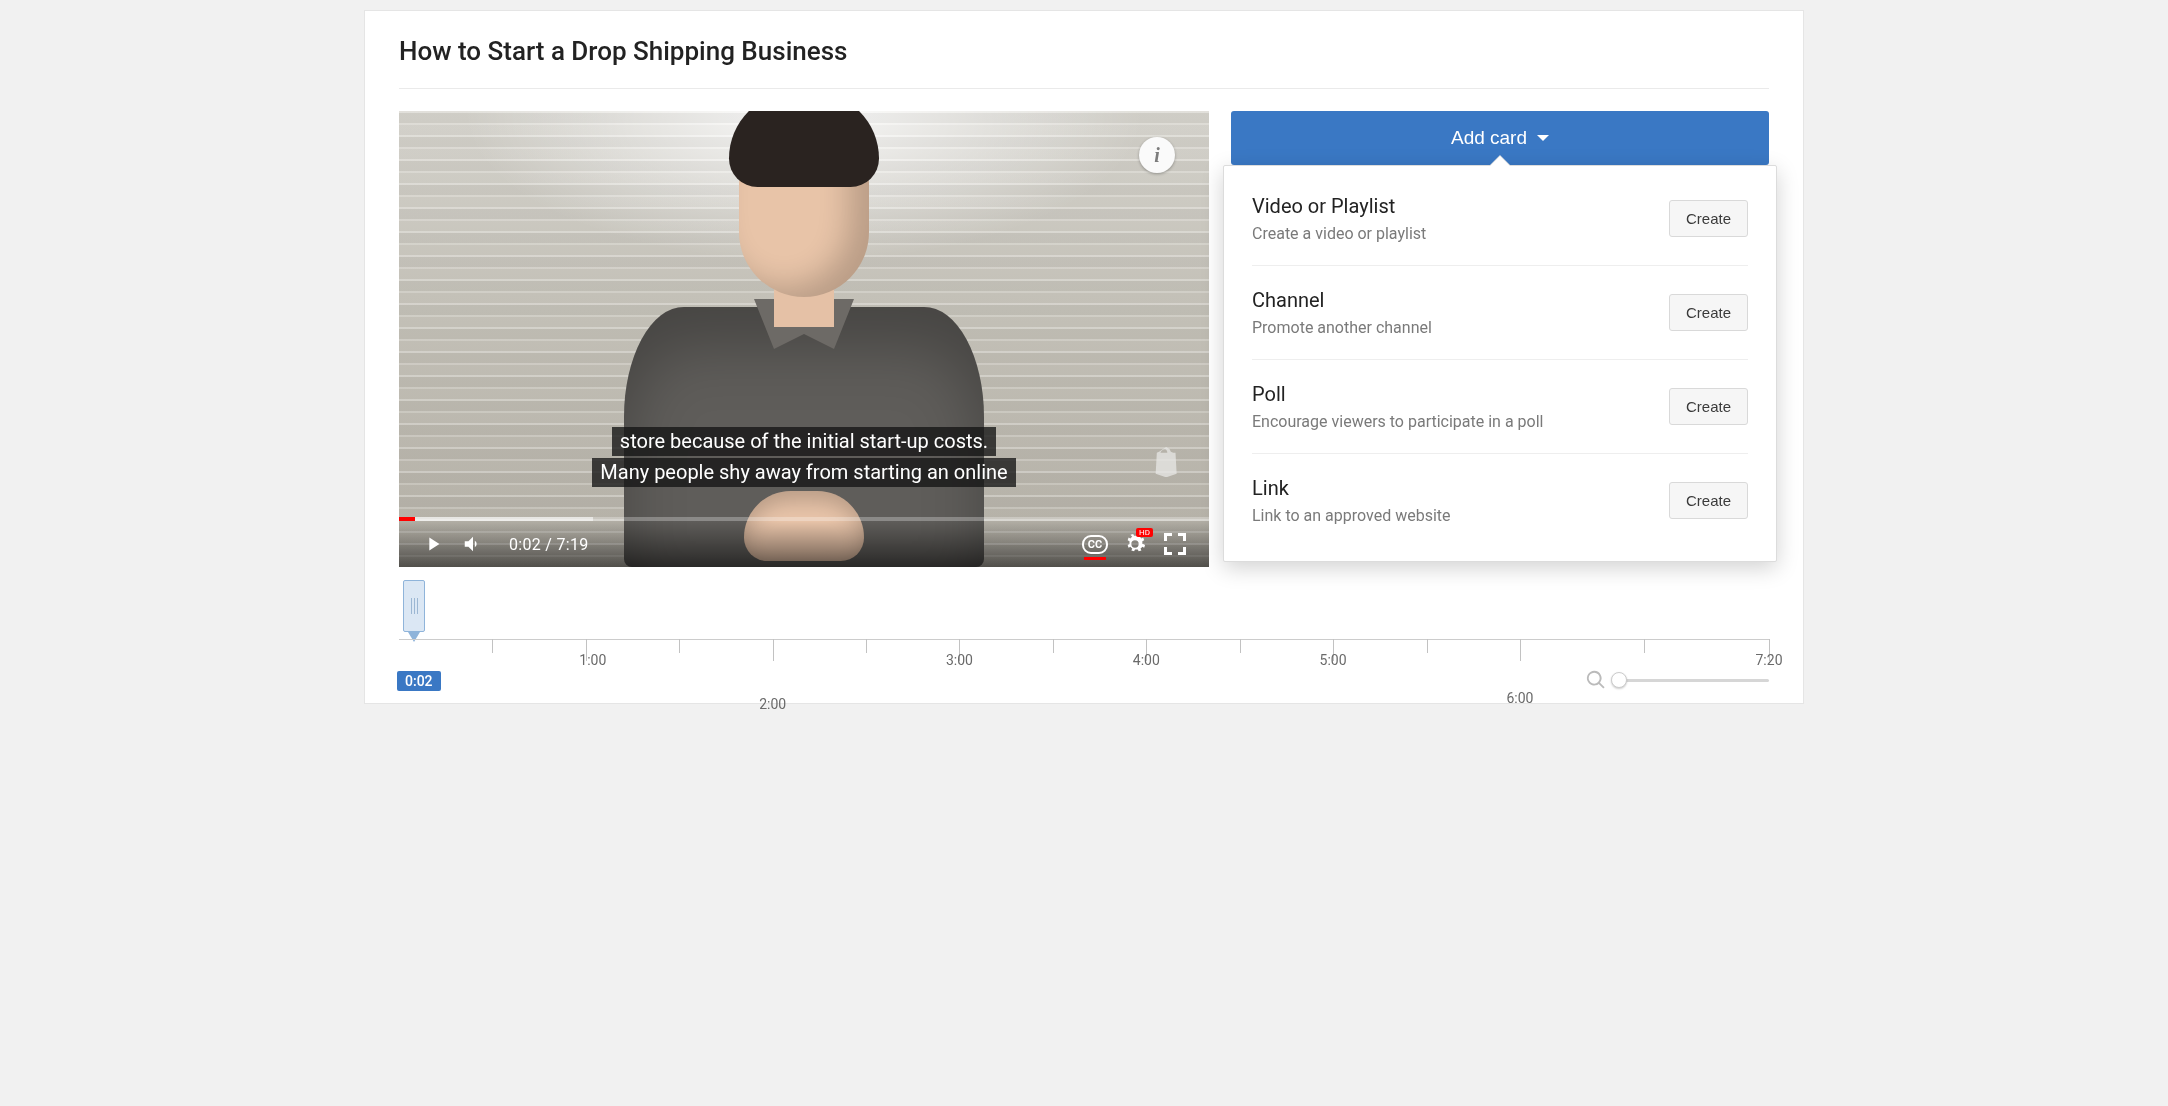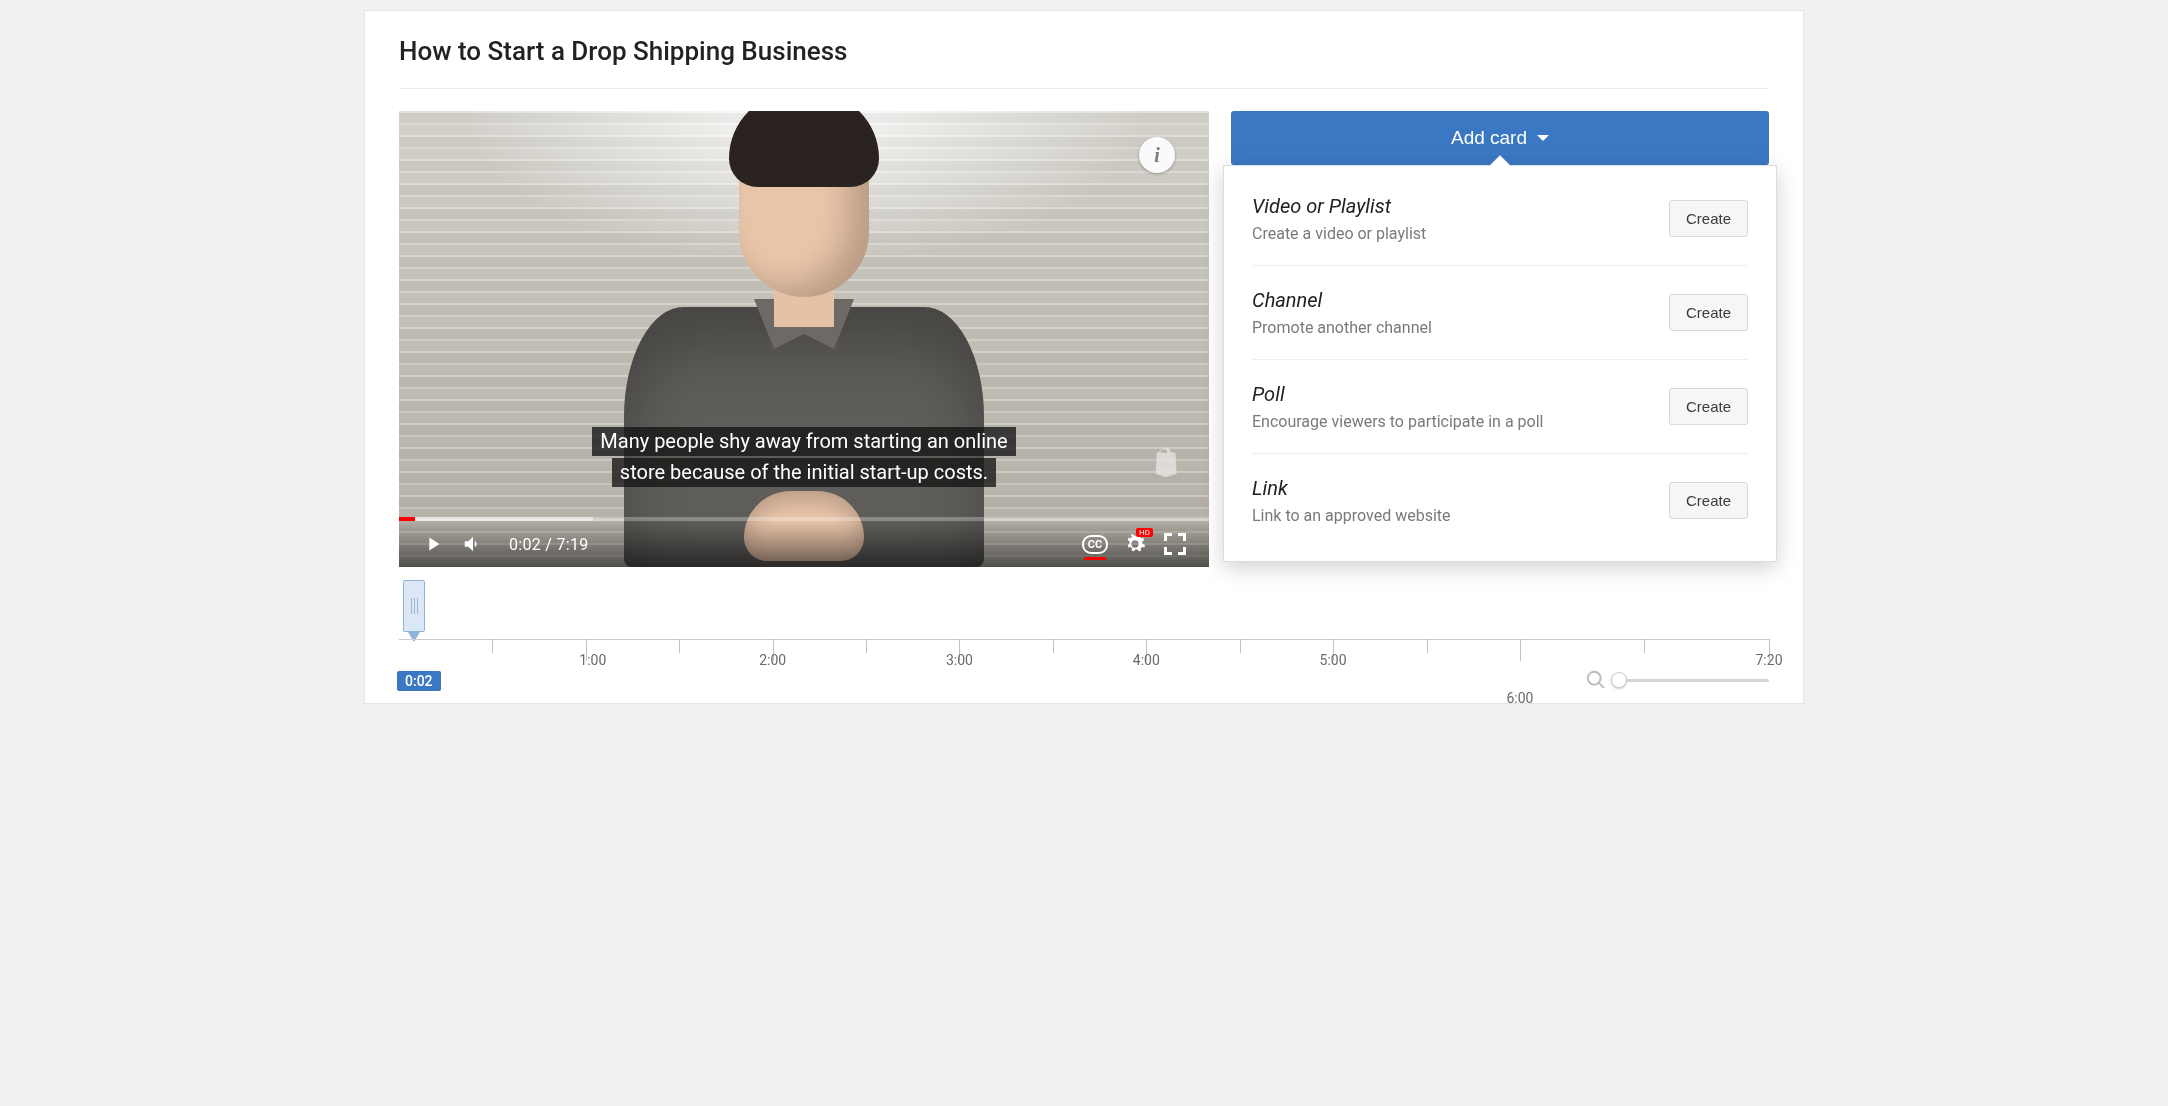"Video or Playlist" .dd-title { font-style: italic -> none }
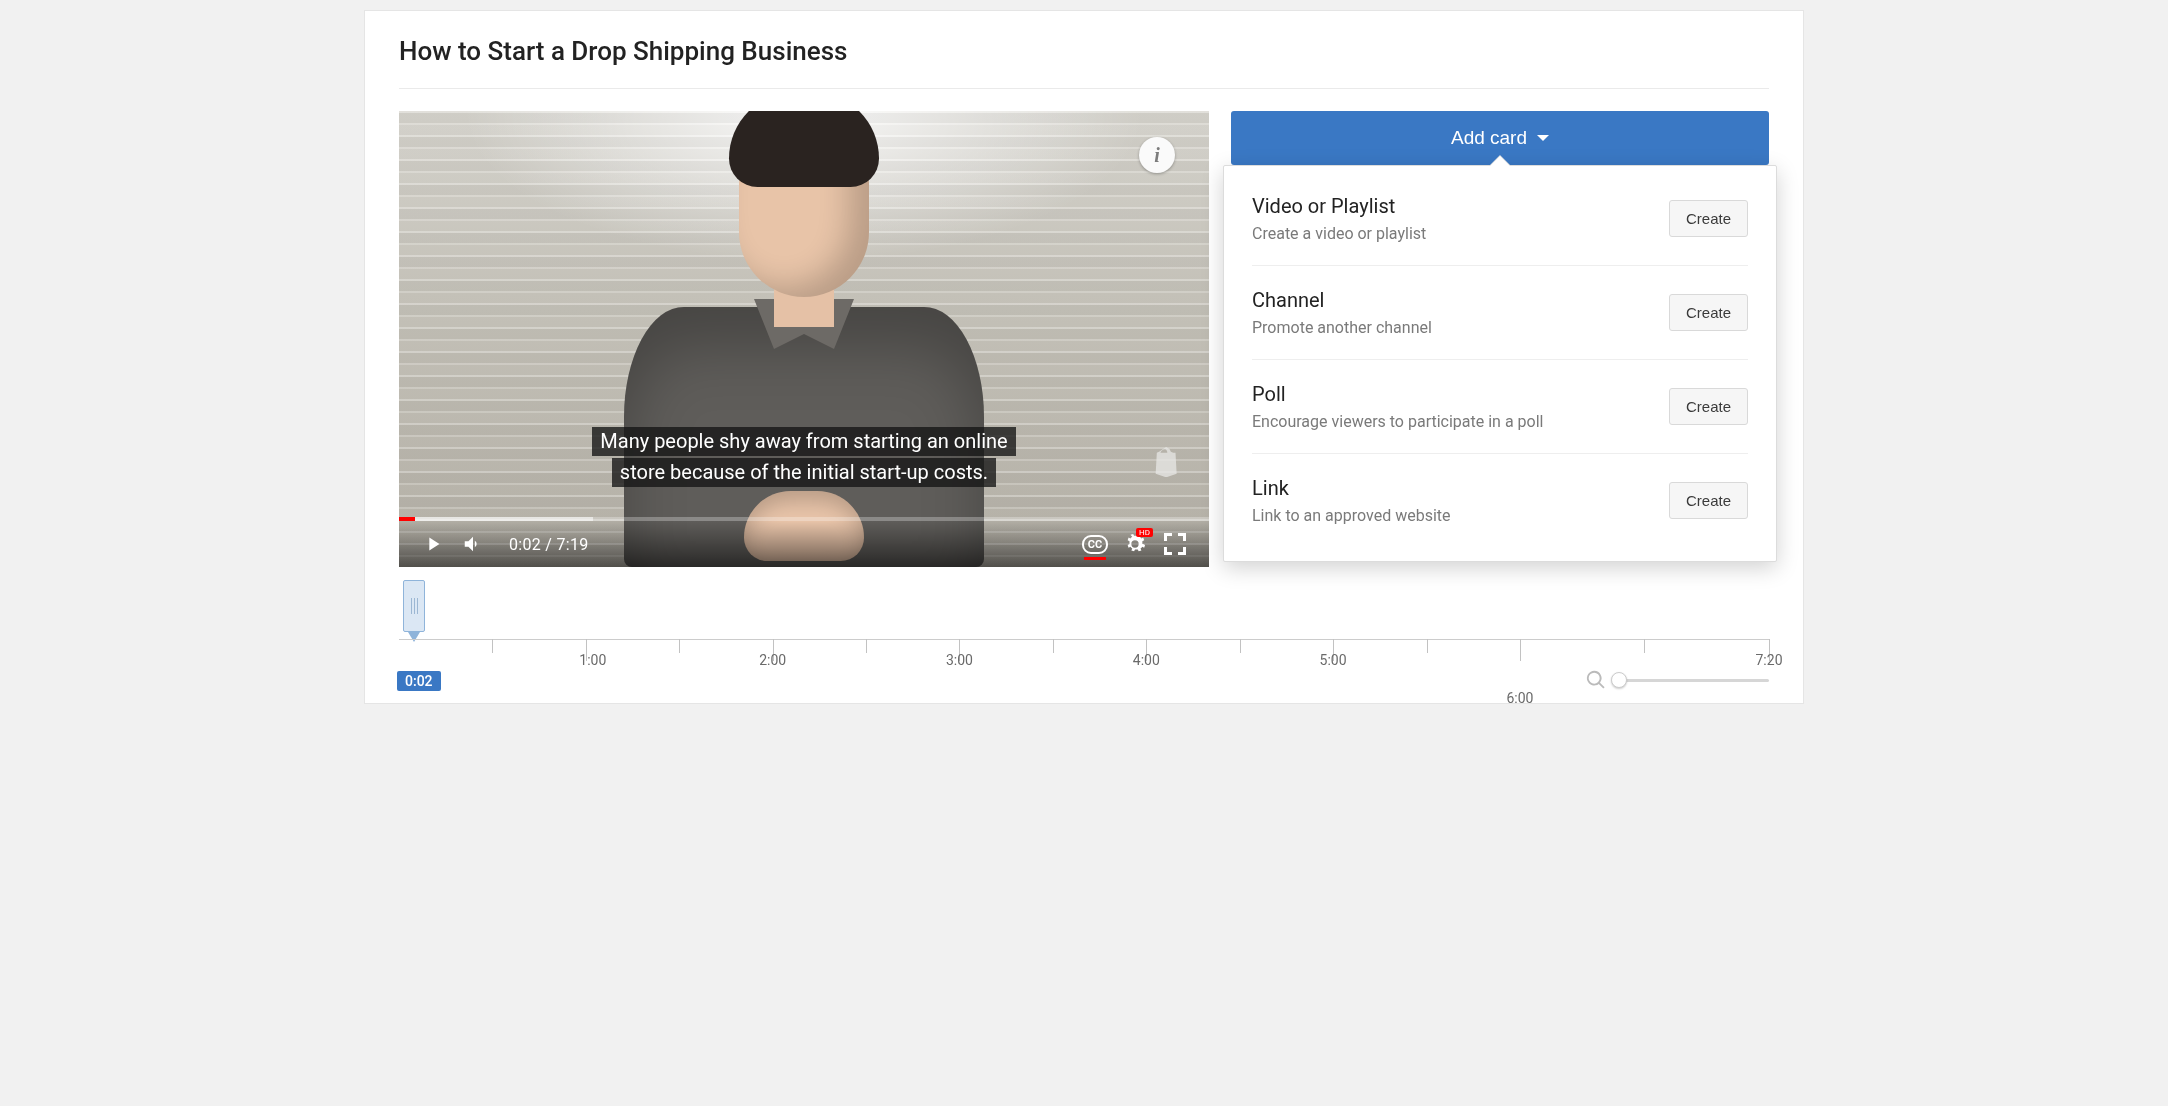"Many people shy away from" div.caption-line { order: before "store because of the initial" -> after "store because of the initial" }
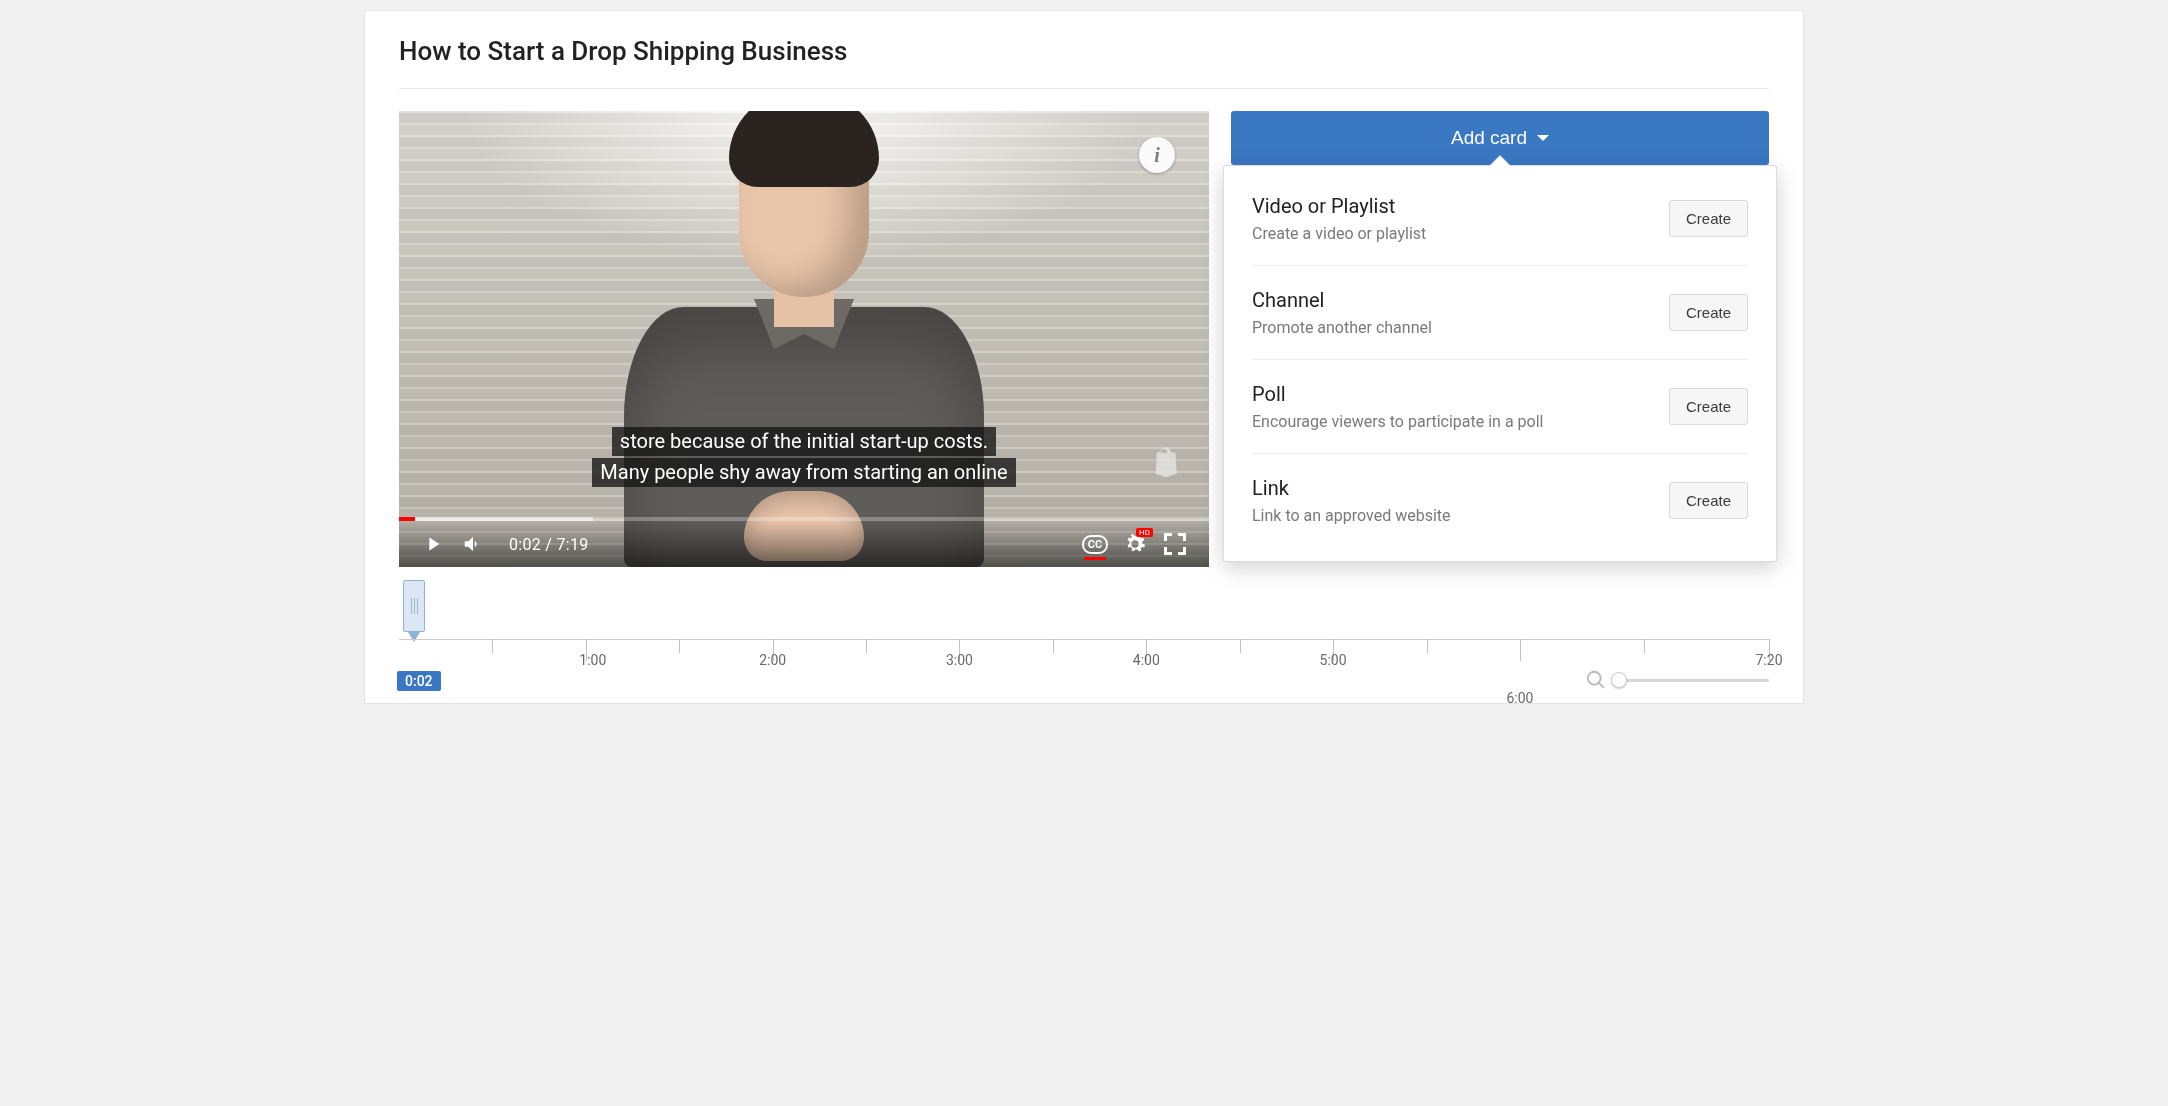"2:00" div.tick-label { margin-top: none -> 44px }
